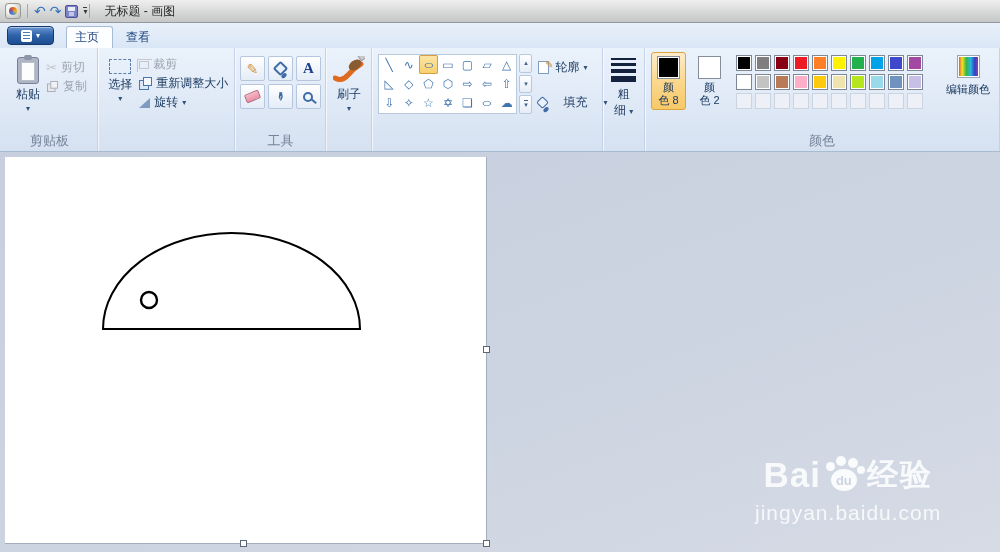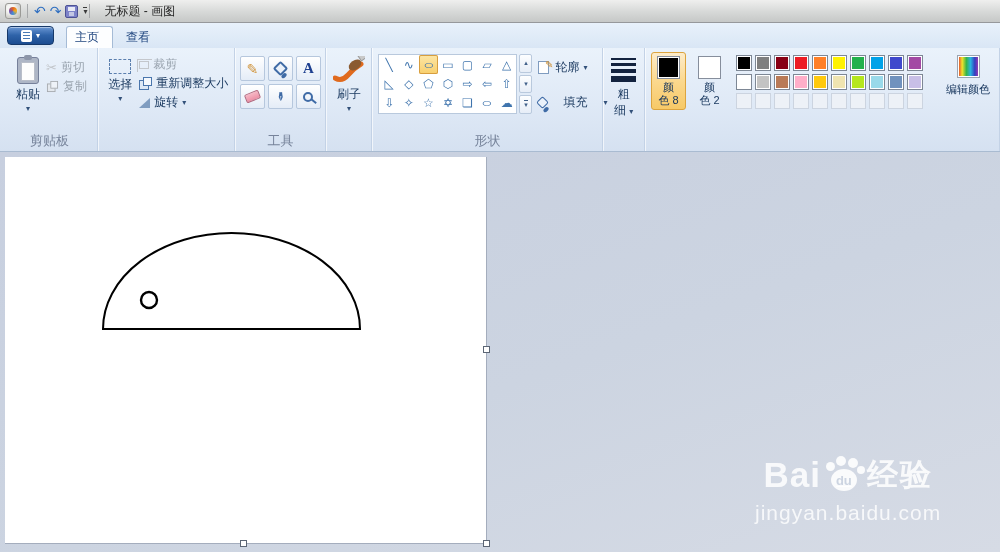"形状" div.grp-label { html: <div>形状</div> -> none }
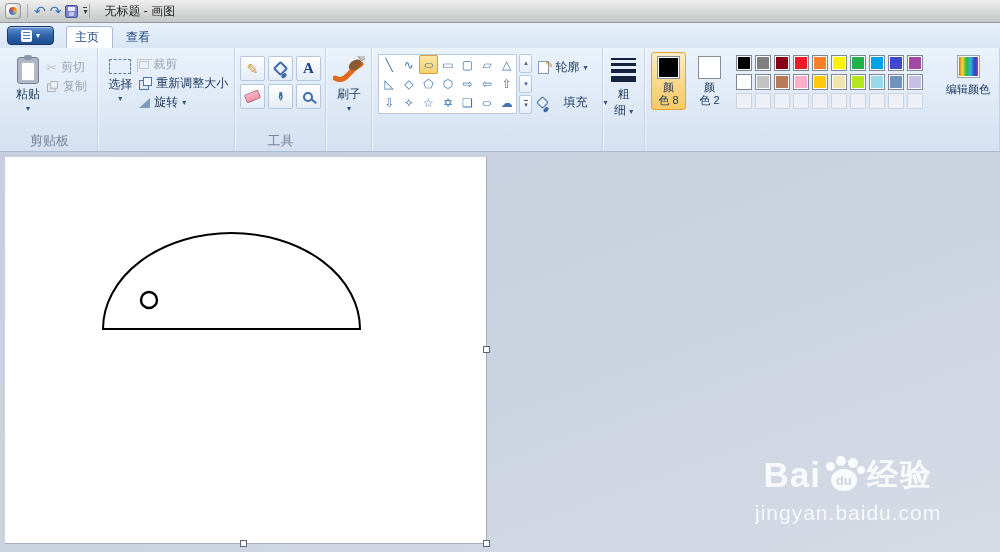"颜色" div.grp-label { html: none -> <div>颜色</div> }
